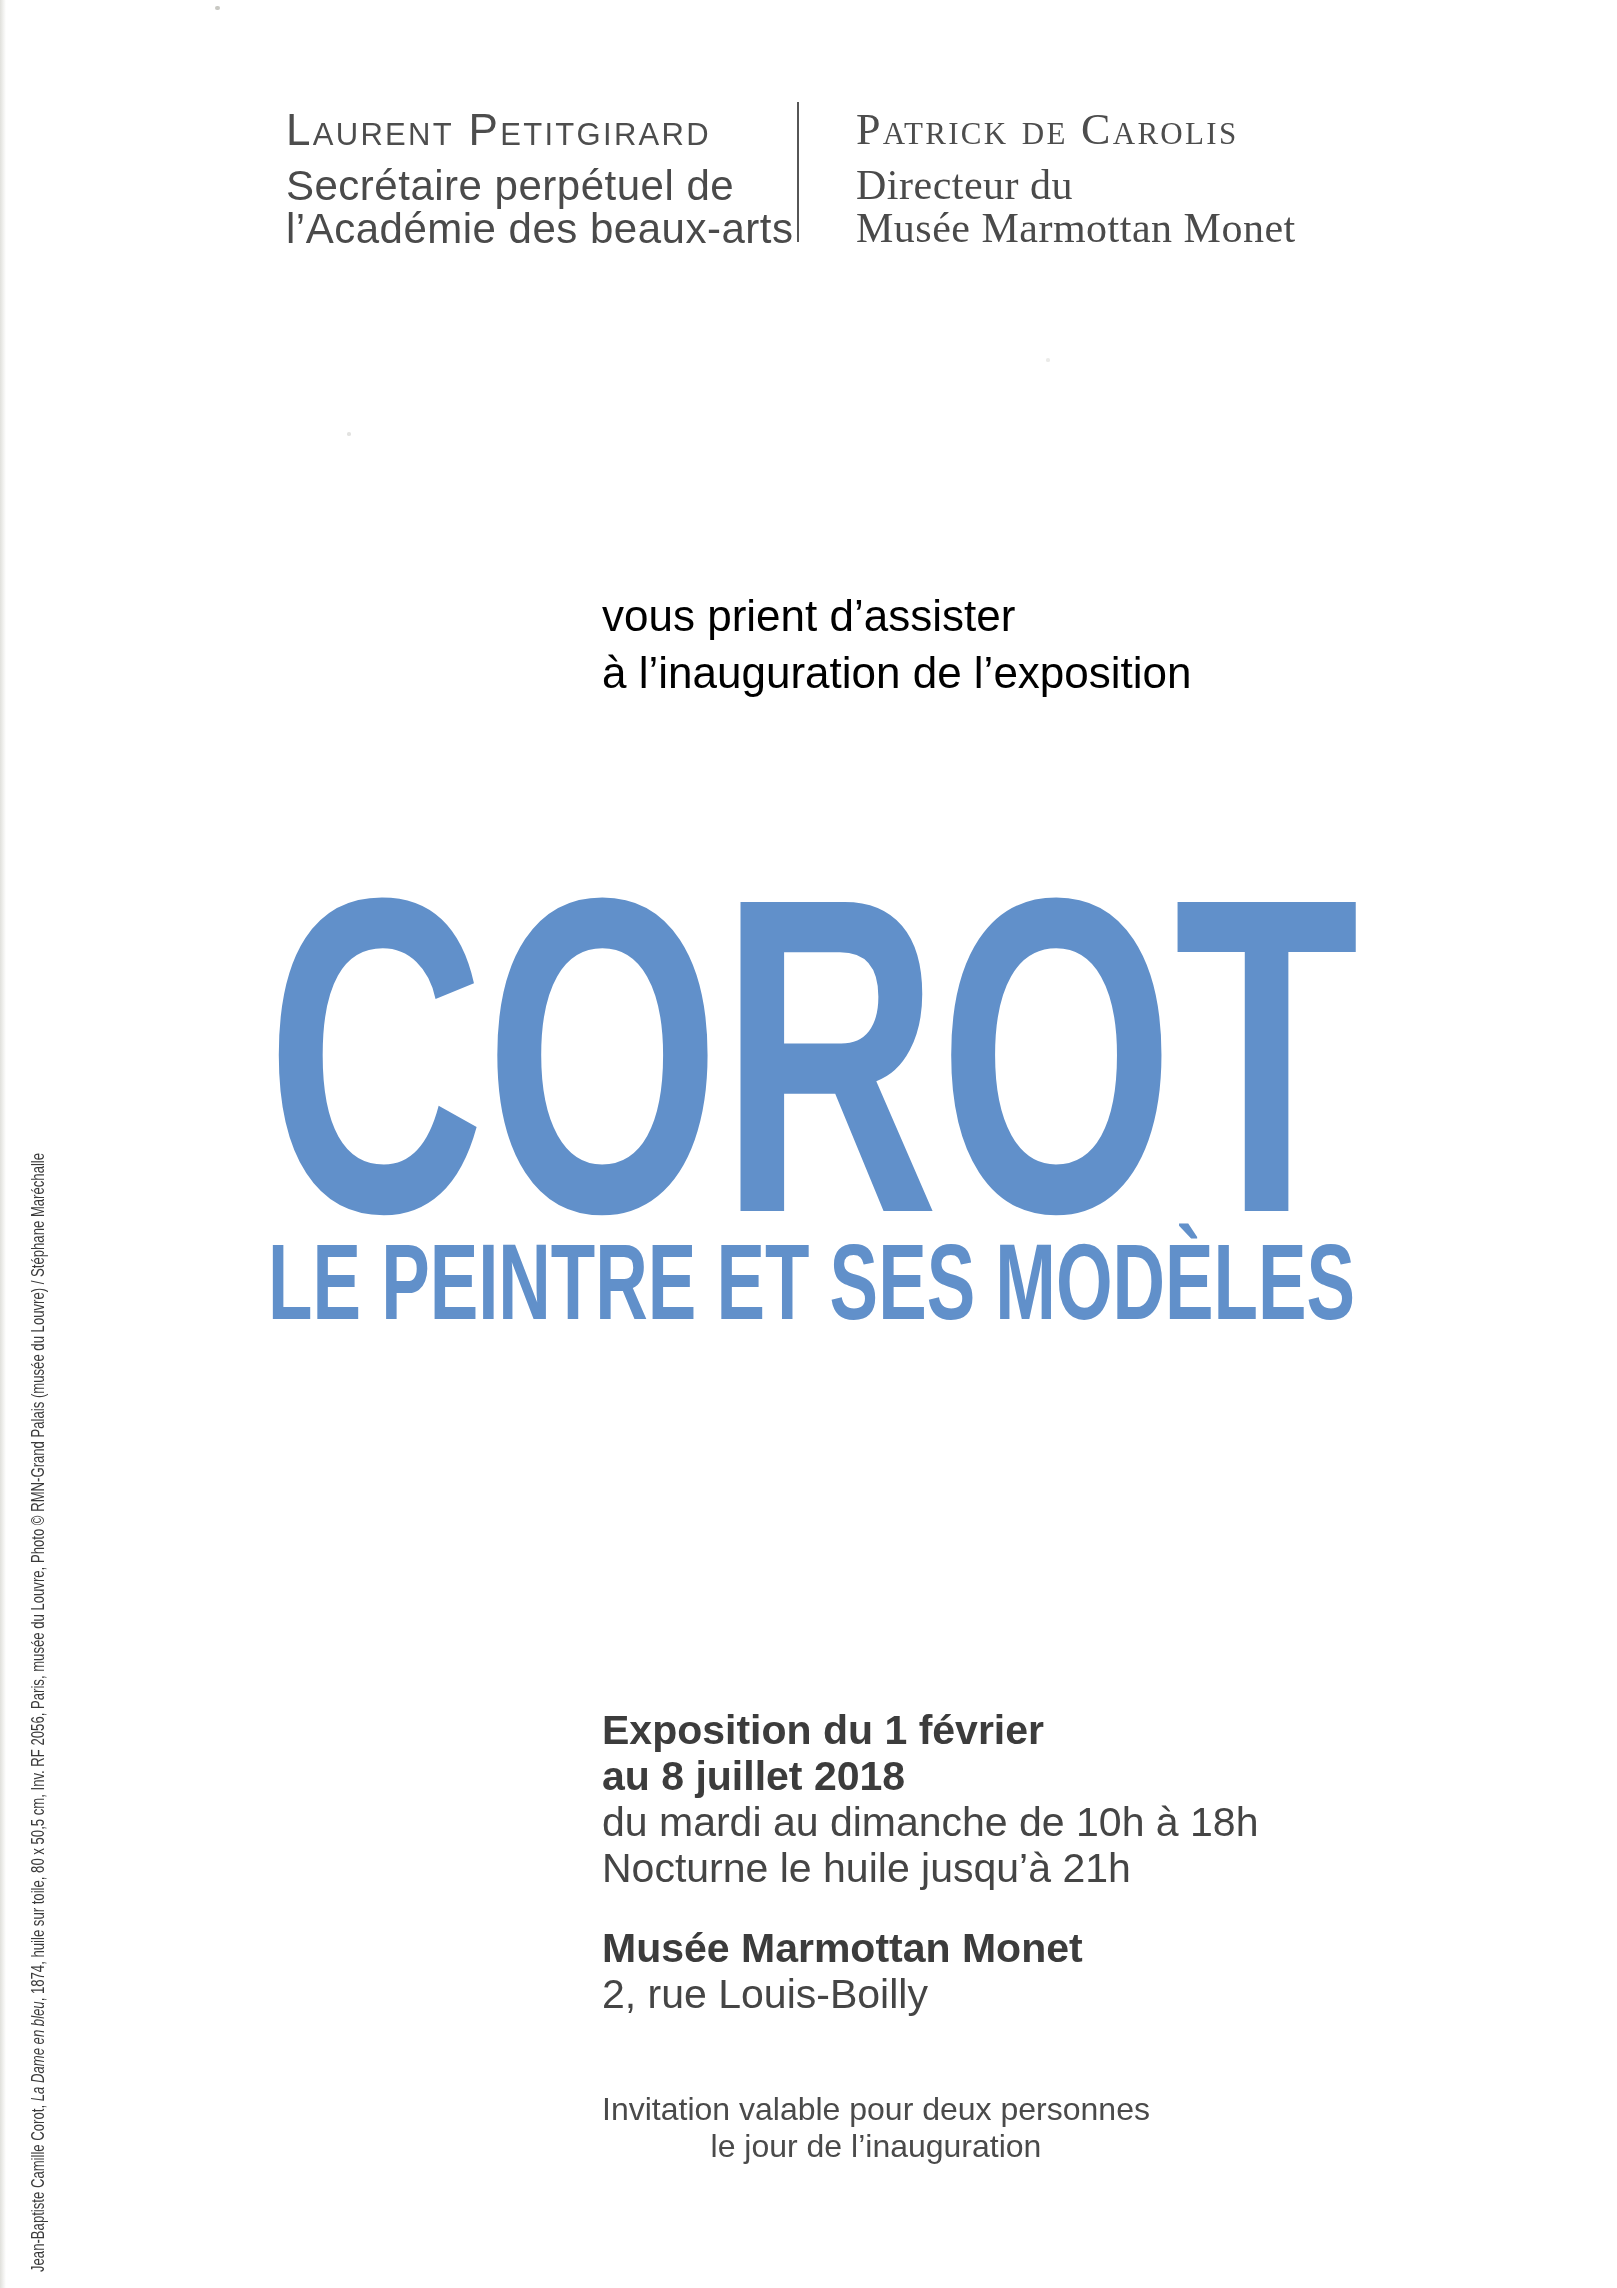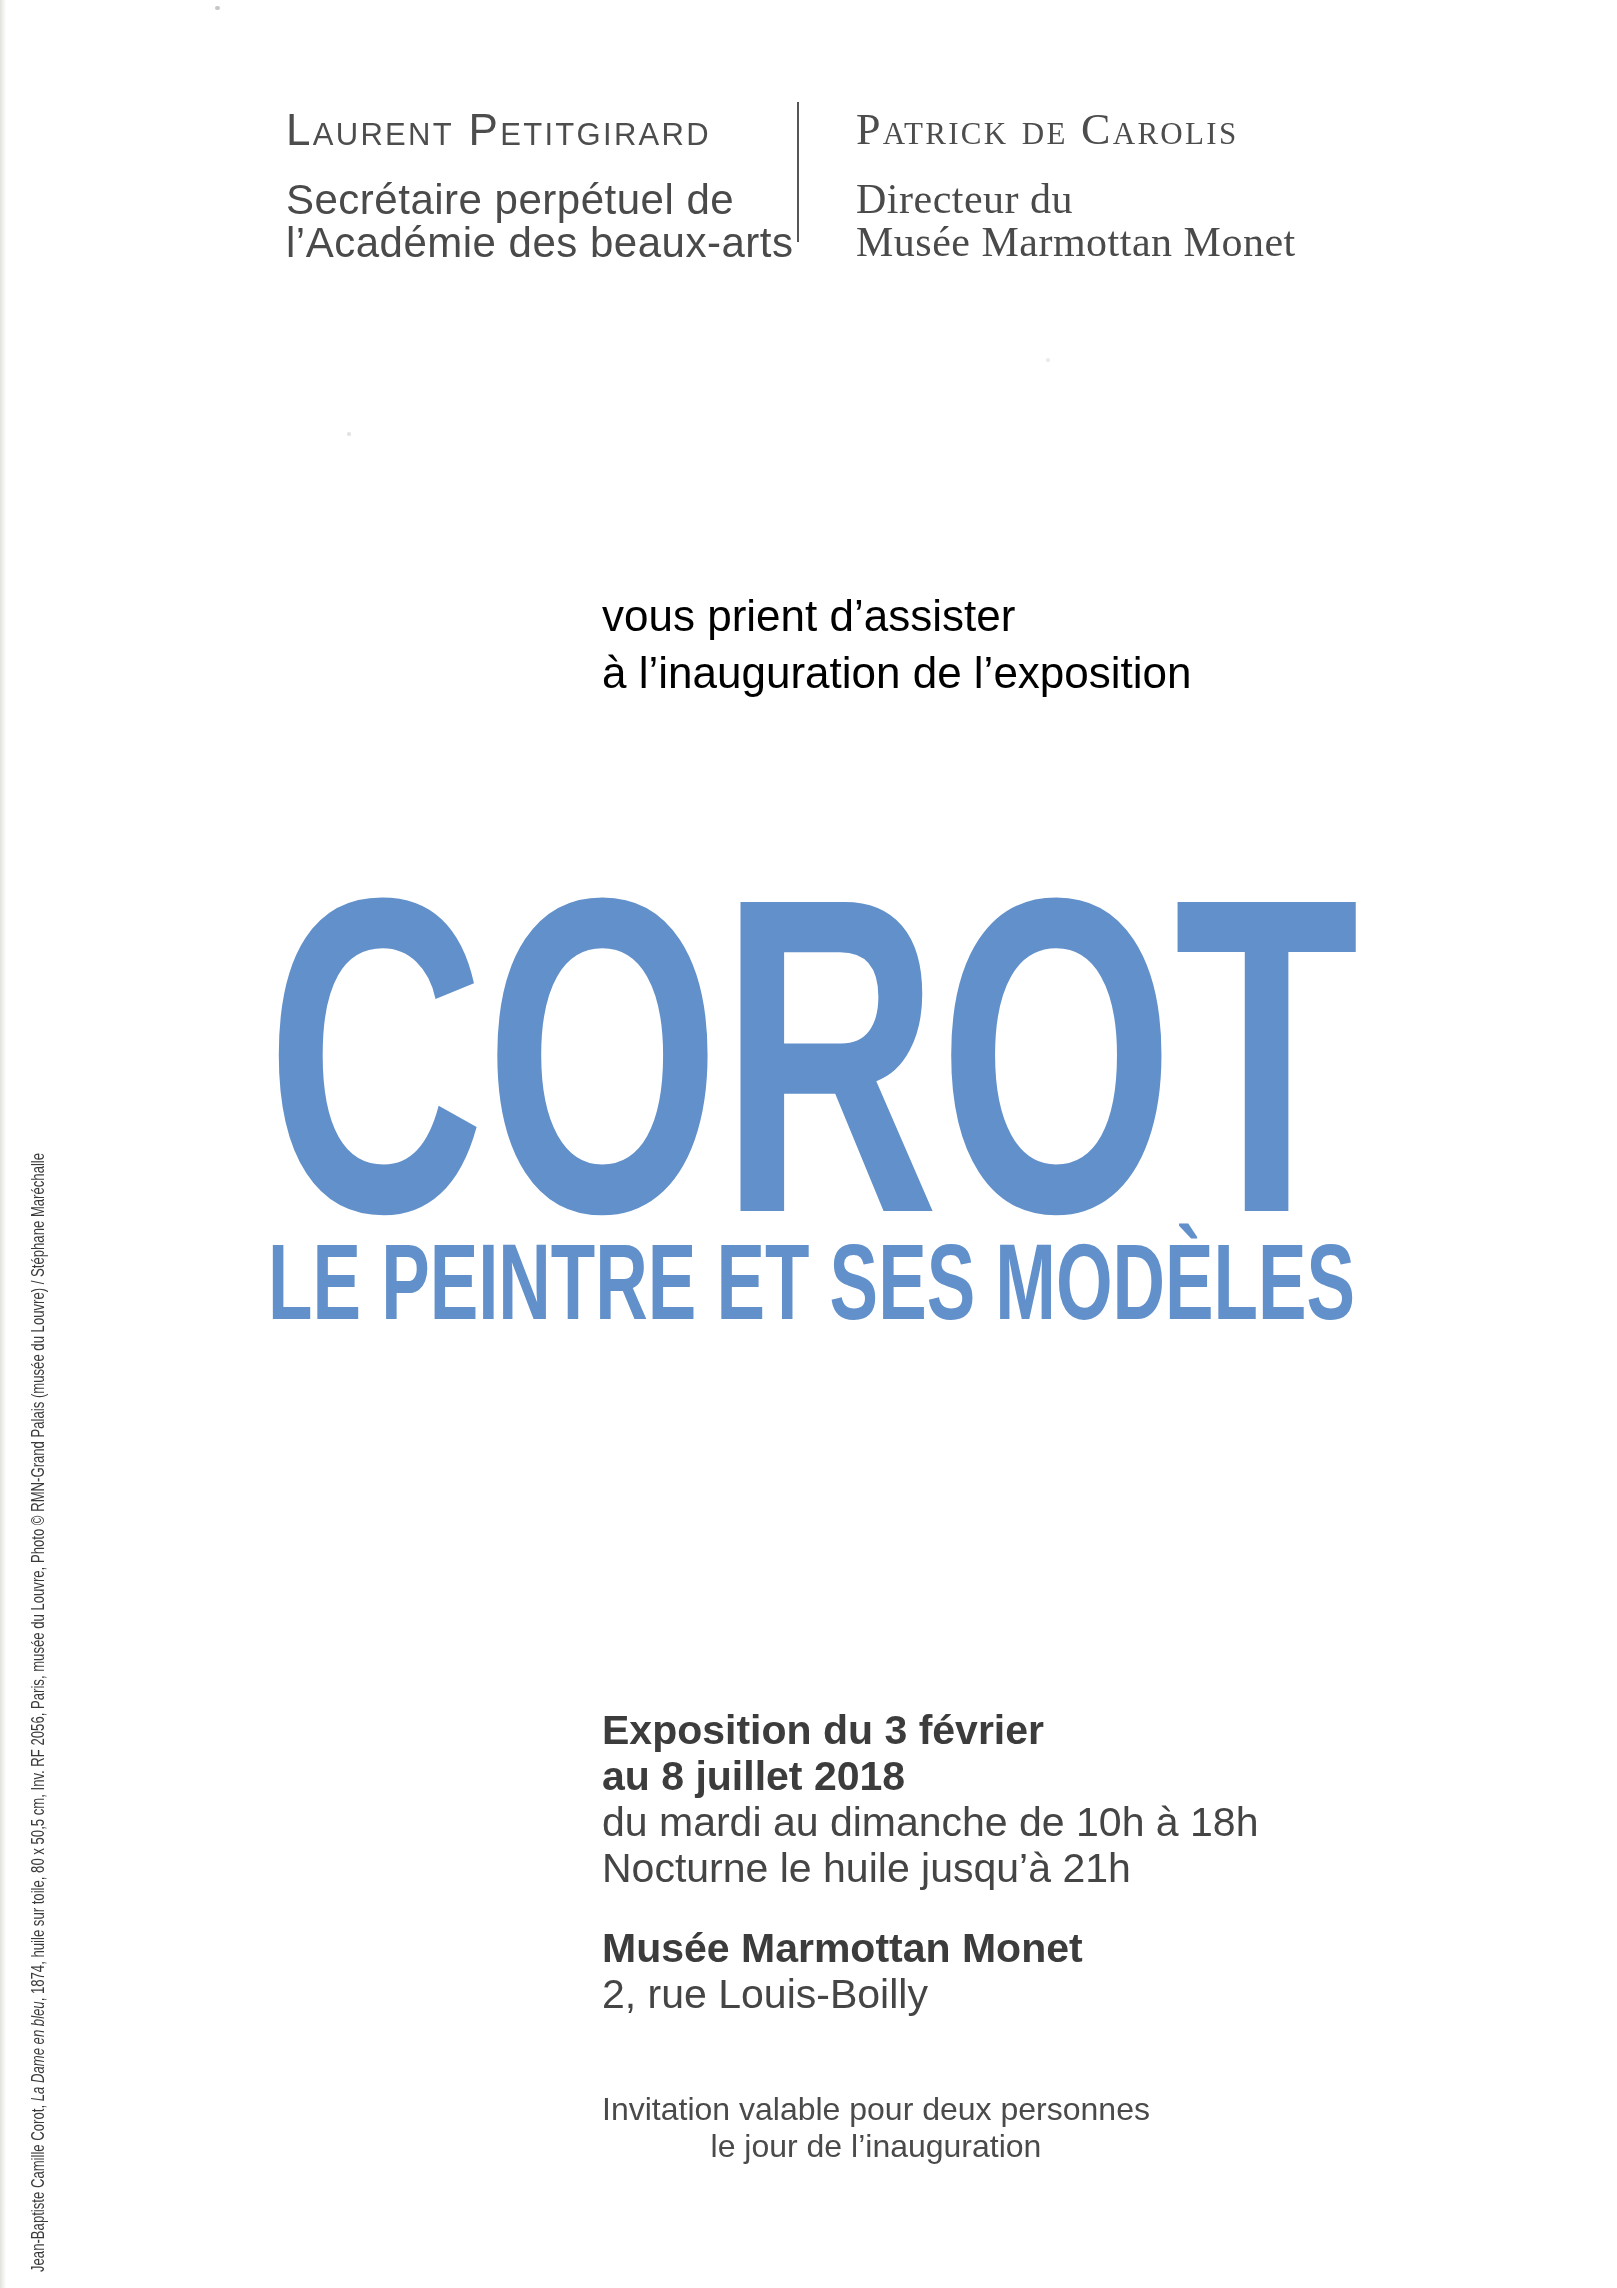"Laurent Petitgirard" .person-name { margin-bottom: 24px -> 10px }
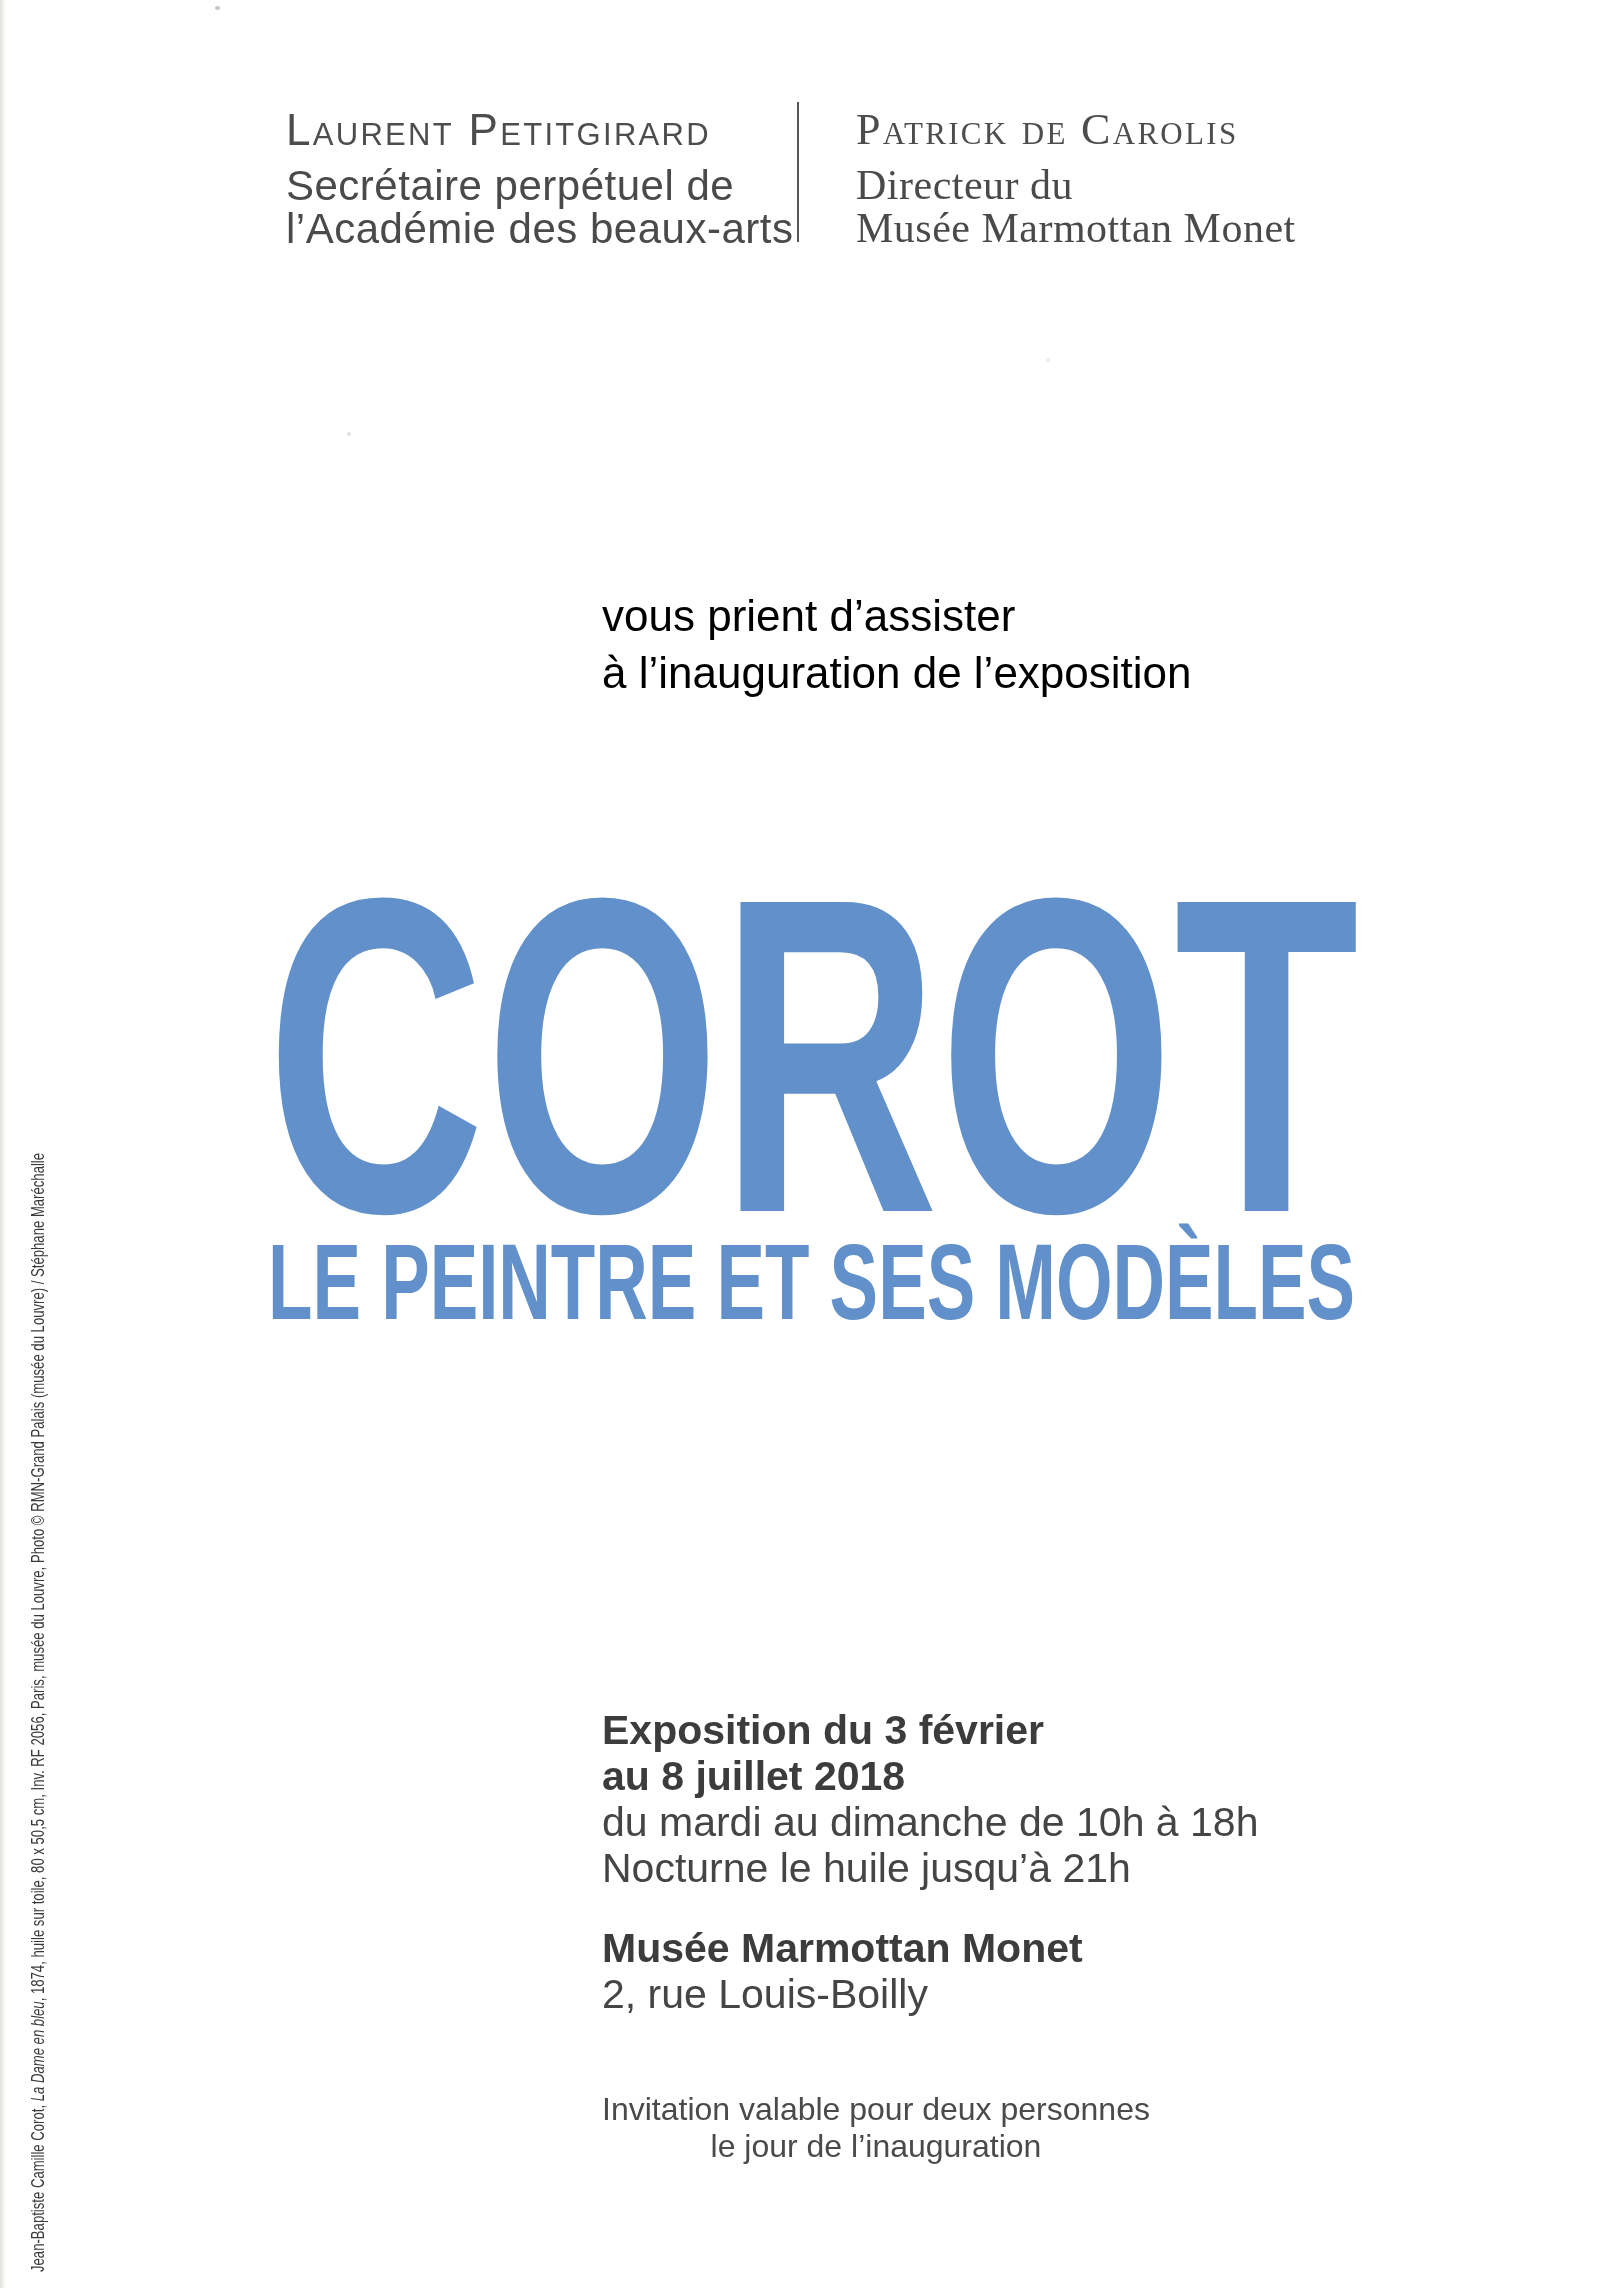"Exposition du 3 février" div.bold-line { text: 3 -> 1 }
